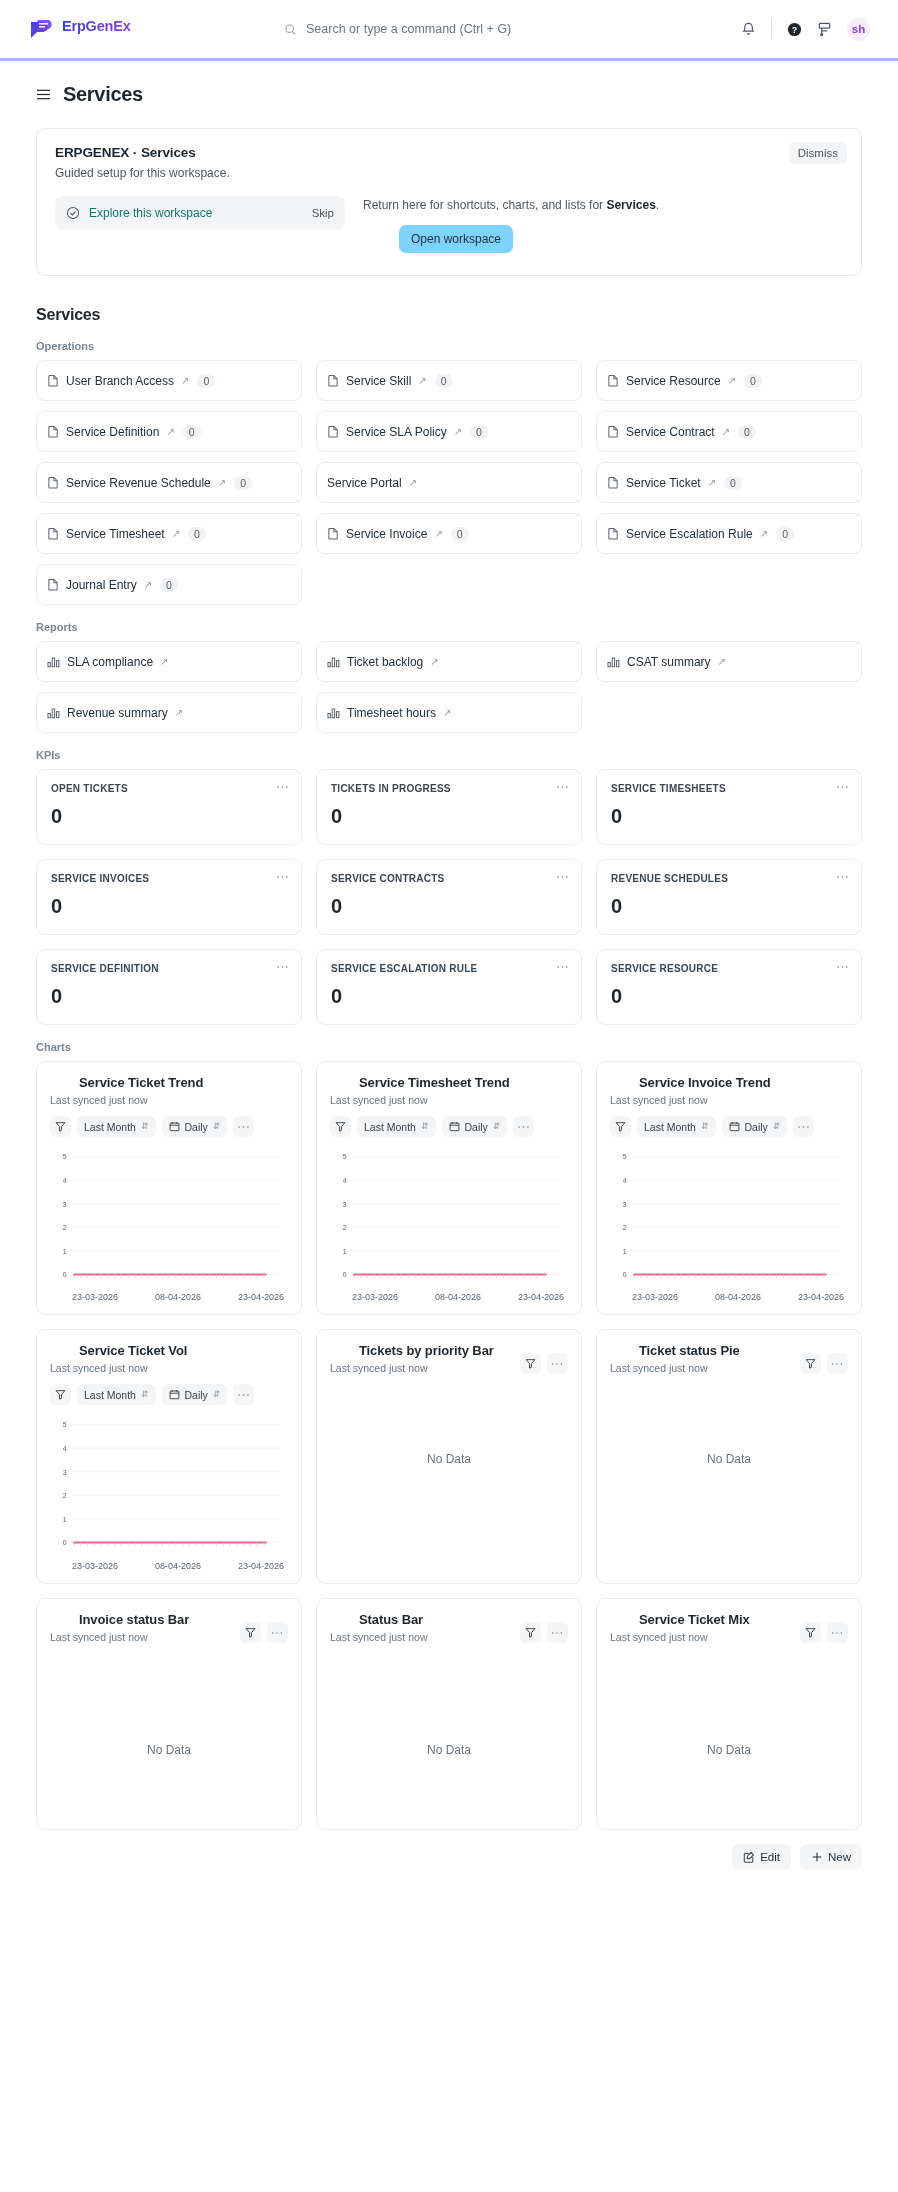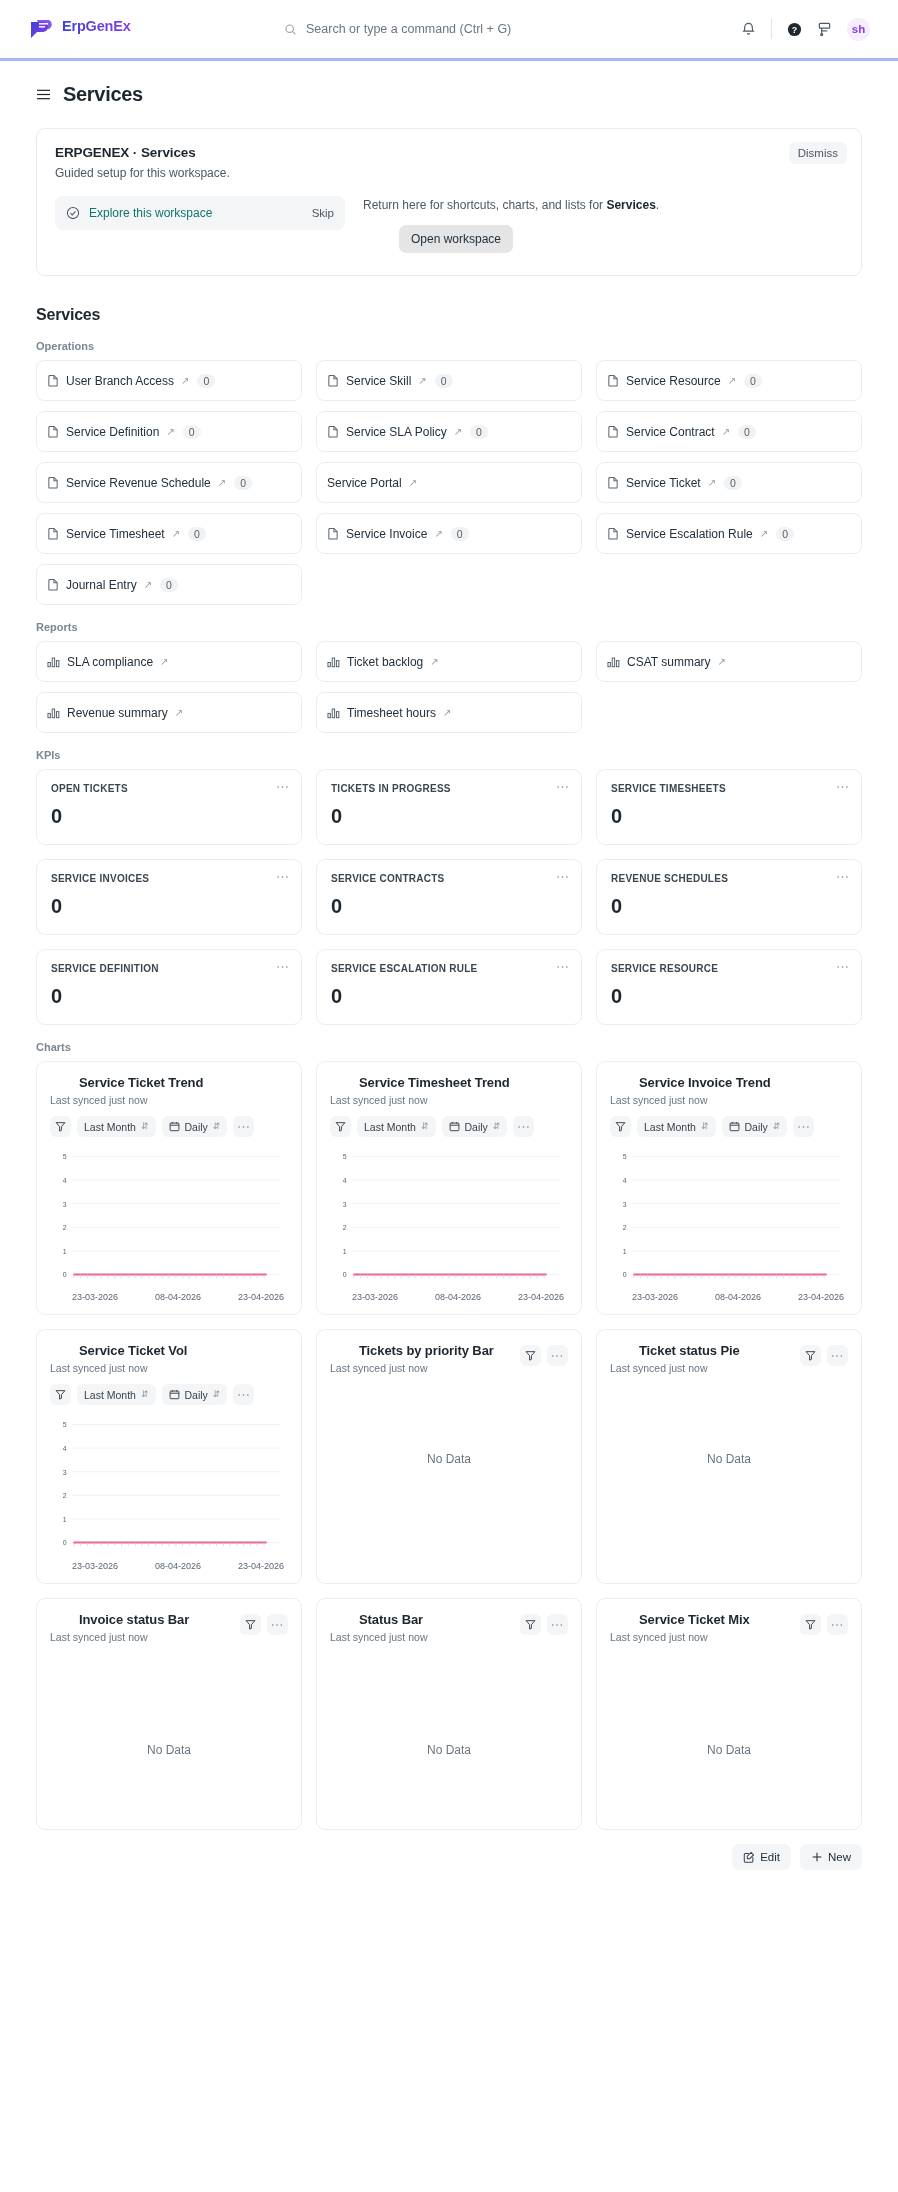"Open workspace" .open-ws { background: #e5e5e5 -> #7dd3fc }
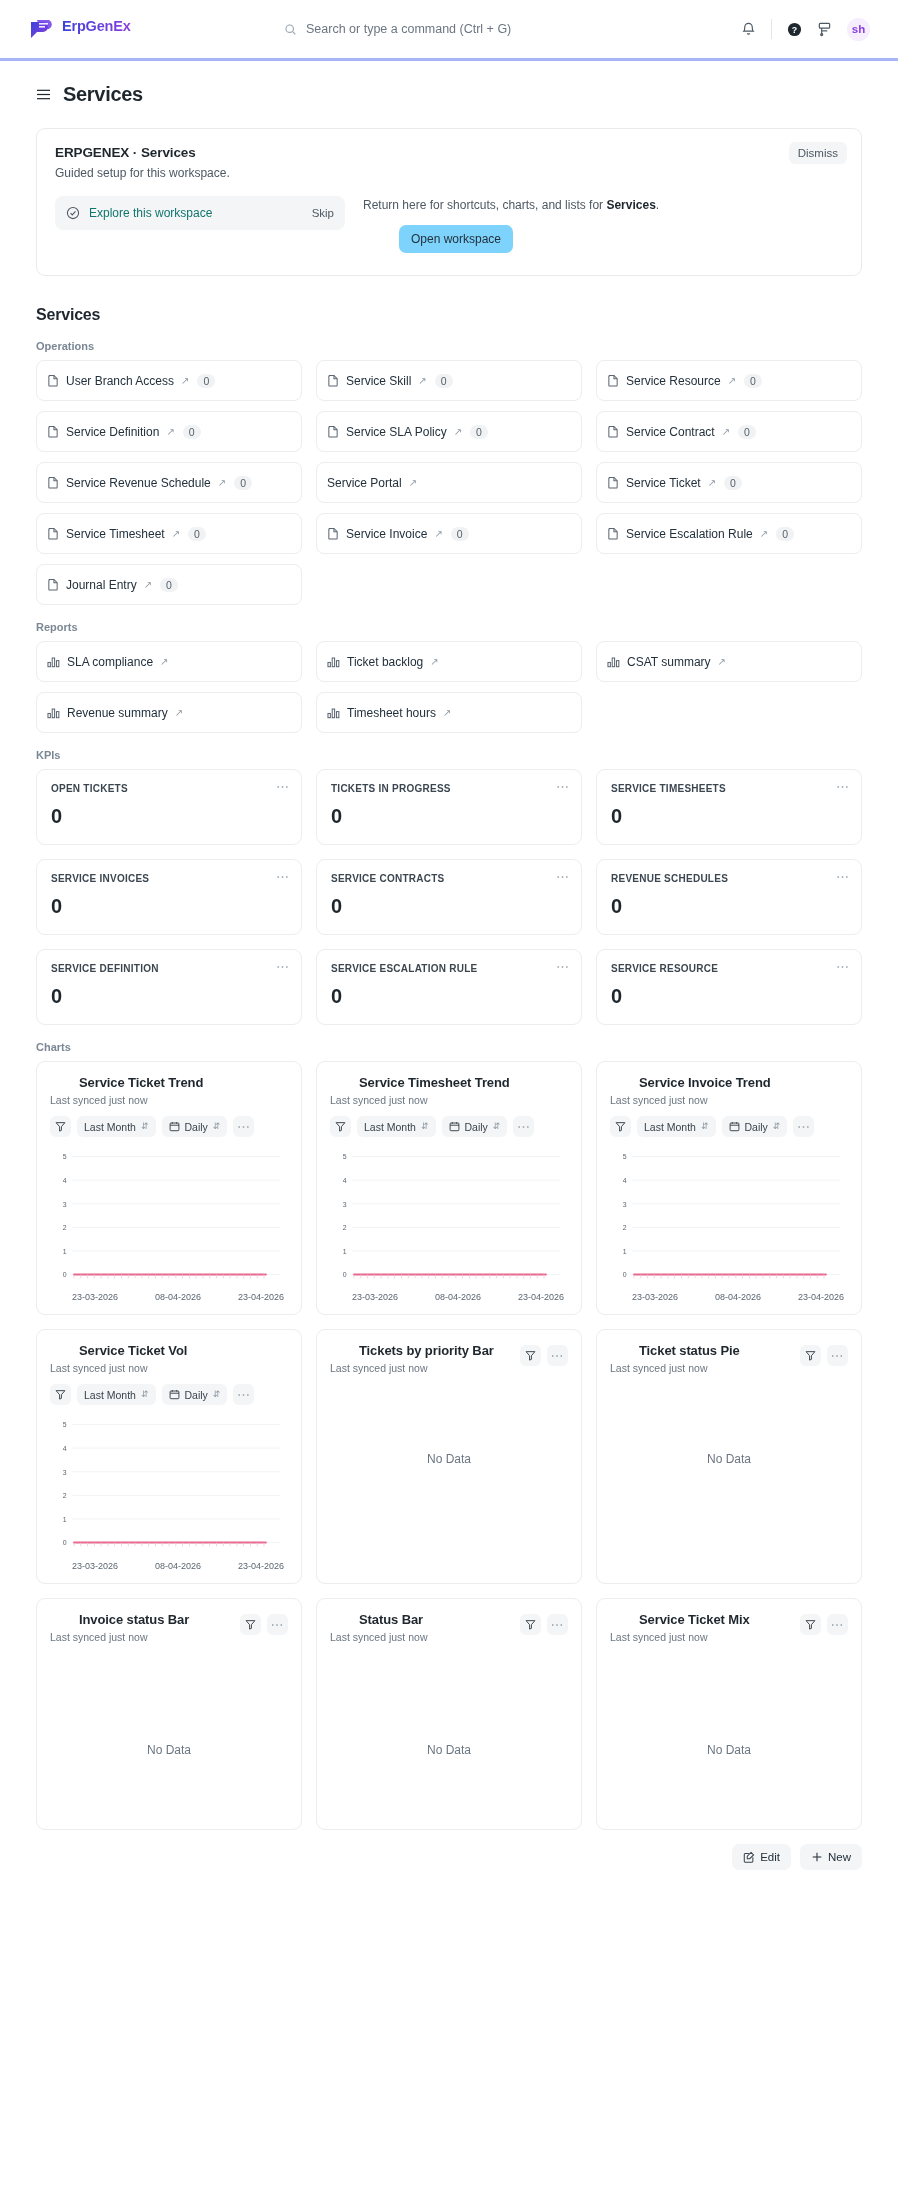"Tickets by priority Bar" .ch-head-row { align-items: flex-start -> flex-end }
